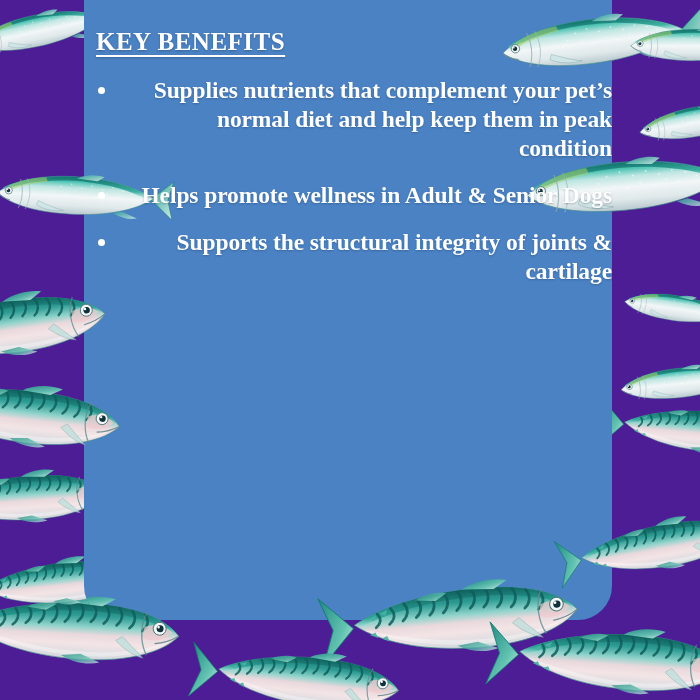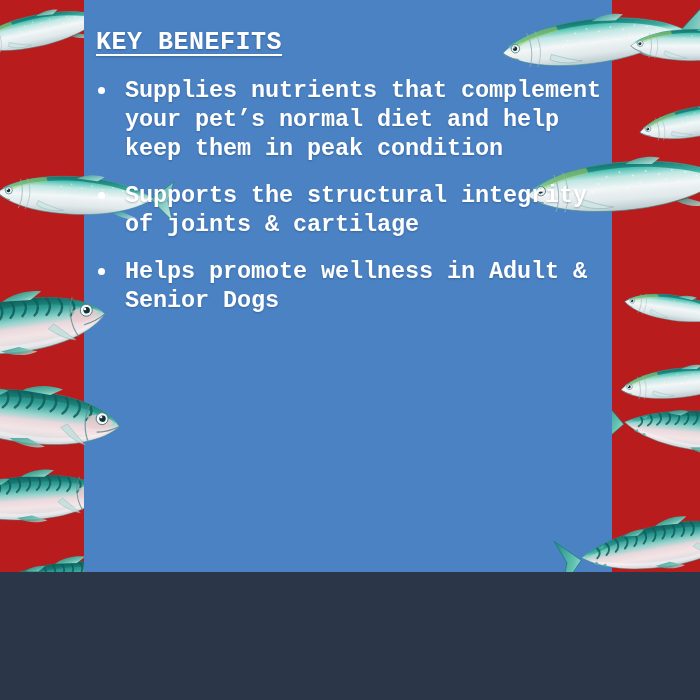"KEY BENEFITS" #stage { background: #b91c1c -> #4c1d95; font-family: Liberation Mono, monospace -> Liberation Serif, serif; height: 572px -> 700px }
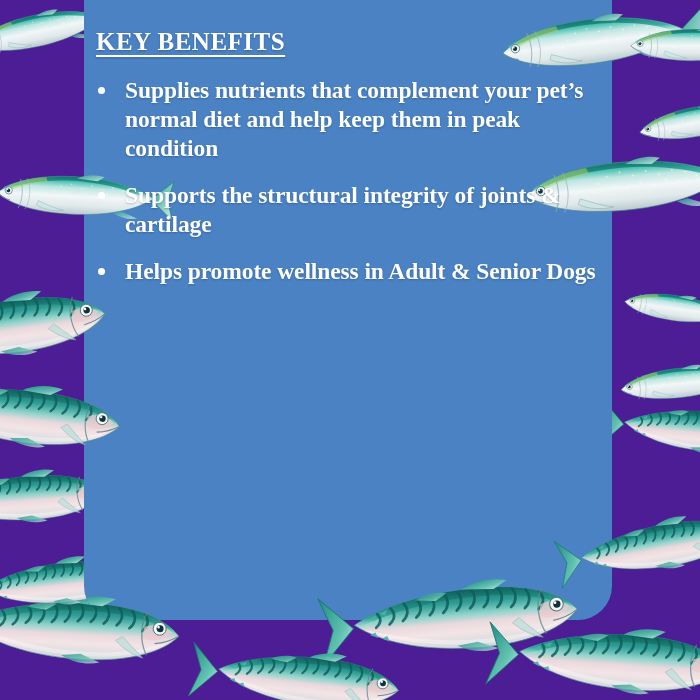"Supplies nutrients that complement your" .bullet-text { text-align: none -> right }
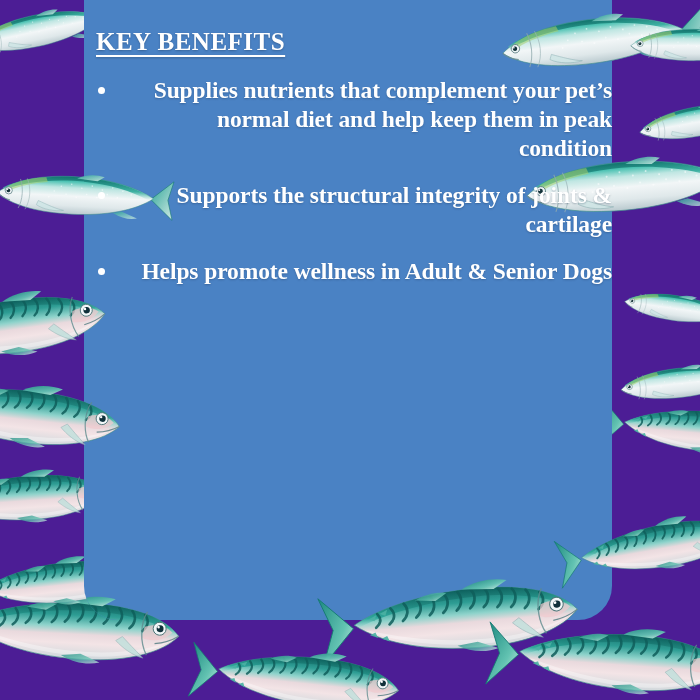"Supports the structural integrity of" li.bullet { order: before "Helps promote wellness in Adult" -> after "Helps promote wellness in Adult" }
